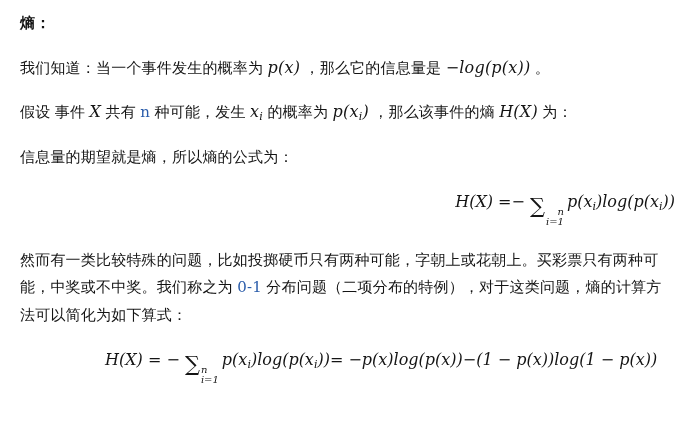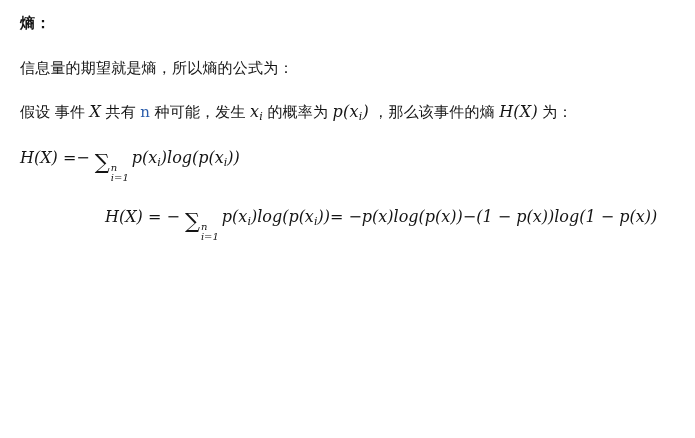"我们知道：当一个事件发生的概率为 p(x) ，那么它的信息量是" div.para { html: none -> <div><span>我们知道：当一个事件发生的概率为 </span><span>p(x)</span><span> ，那么它的信息量是 </span><span>−log(p(x))</span><span> 。</span></div> }
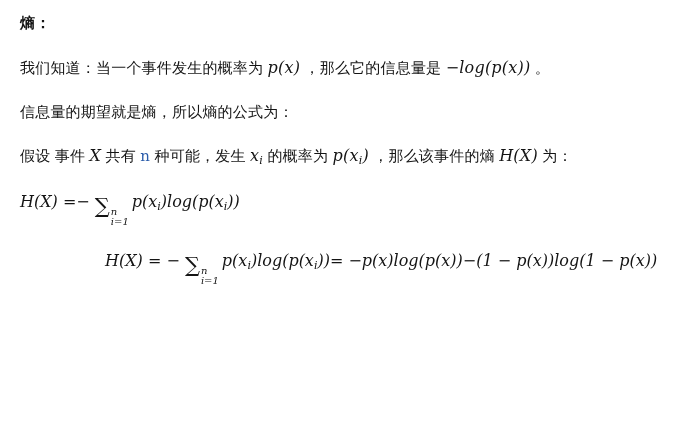"信息量的期望就是熵，所以熵的公式为：" div.para { order: before "假设 事件 X 共有 n" -> after "假设 事件 X 共有 n" }
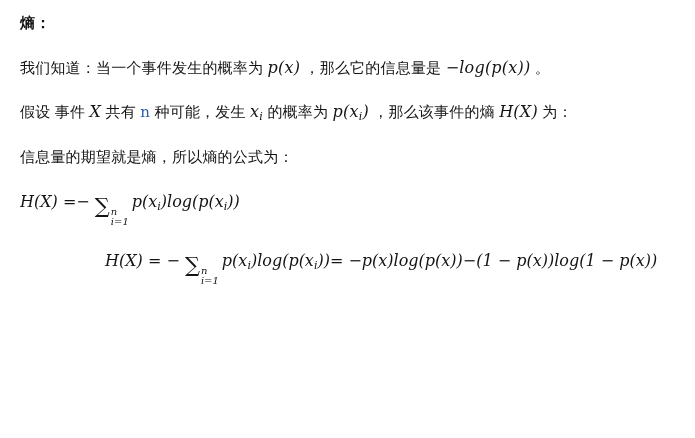"H(X) =− ∑" .formula.center { text-align: left -> right }
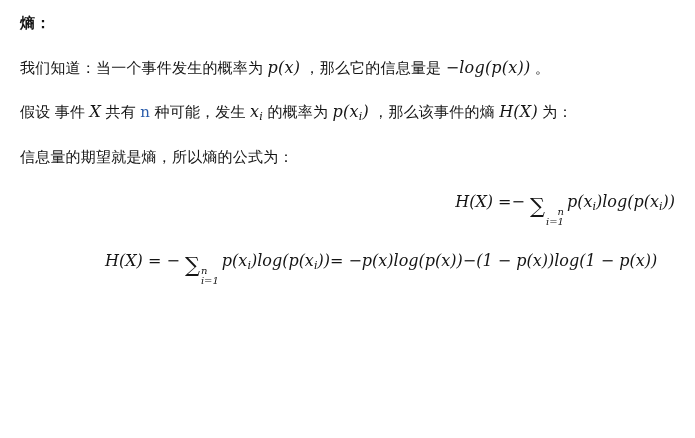"然而有一类比较特殊的问题，比如投掷硬币只有两种可能，字朝上或花朝上。买彩票只有两" div.para { html: none -> <div><span>然而有一类比较特殊的问题，比如投掷硬币只有两种可能，字朝上或花朝上。买彩票只有两种可能，中奖或不中奖。我们称之为 </span><span>0-1</span><span> 分布问题（二项分布的特例），对于这类问题，熵的计算方法可以简化为如下算式：</span></div> }
